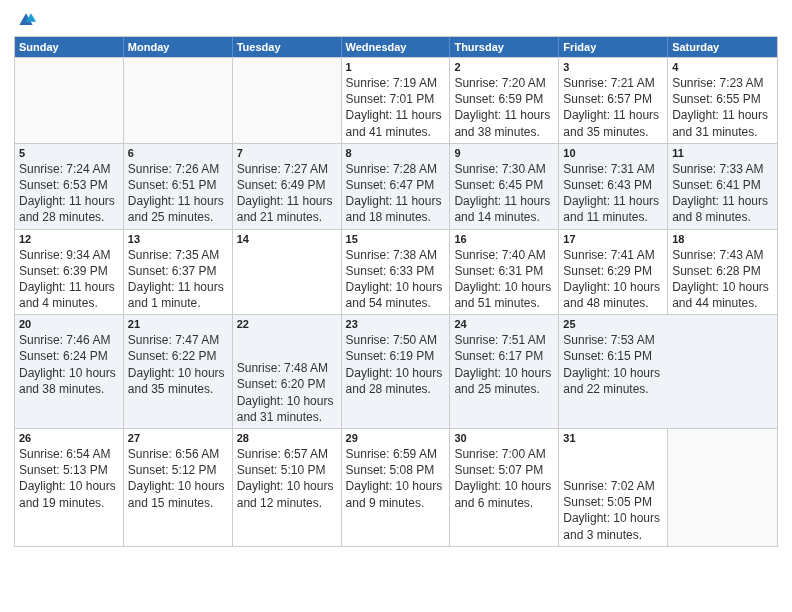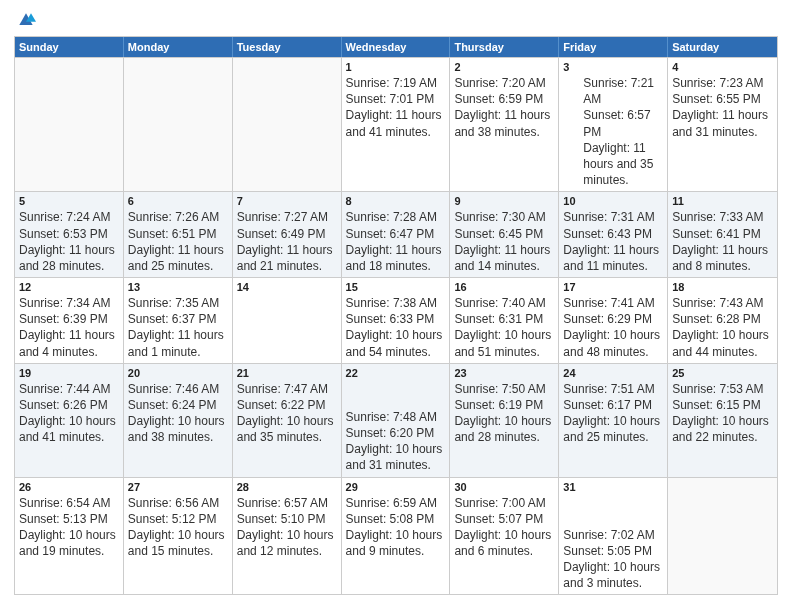"Sunrise: 7:21 AM" div.day-detail { margin-left: 20px -> none }
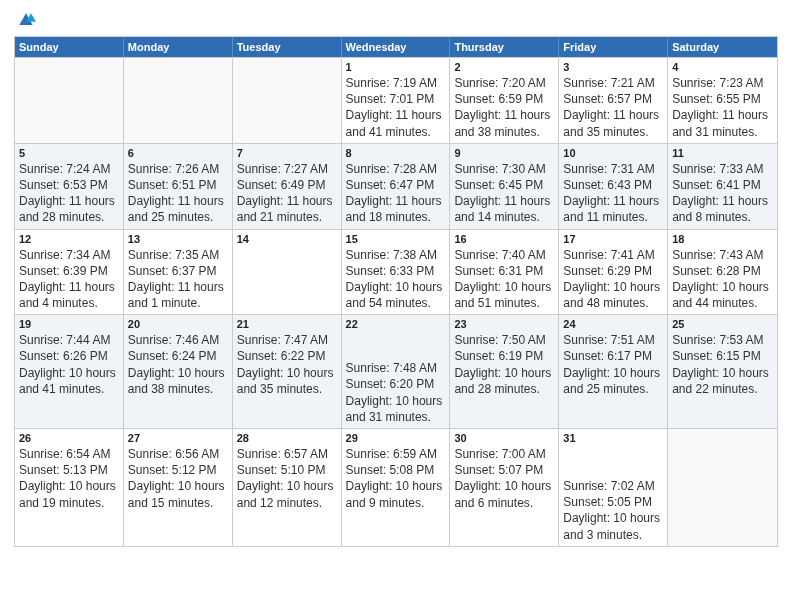"Sunrise: 7:34 AM" div.day-detail { text: 7:34 -> 9:34 }
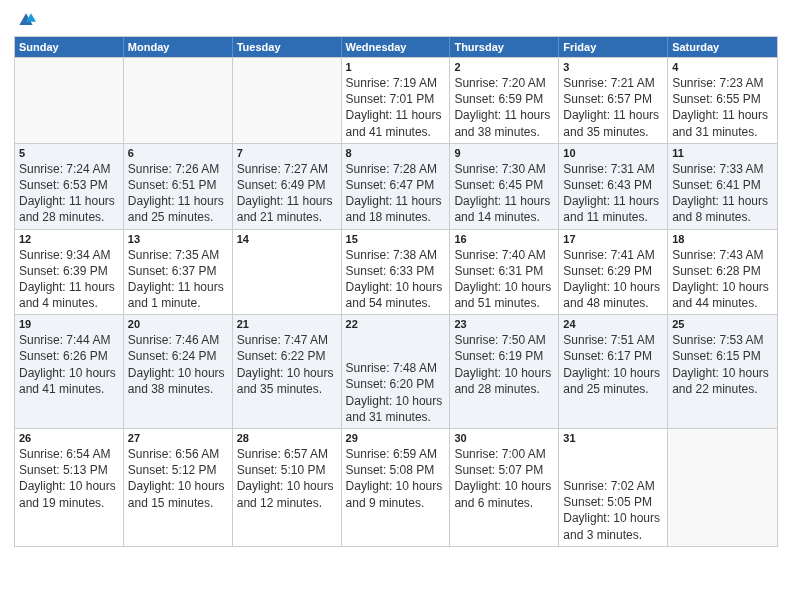"19" div.cal-cell { html: <div> <div>19</div> <div>Sunrise: 7:44 AM Sunset: 6:26 PM Daylight: 10 hours and 41 minutes.</div> </div> -> none }
